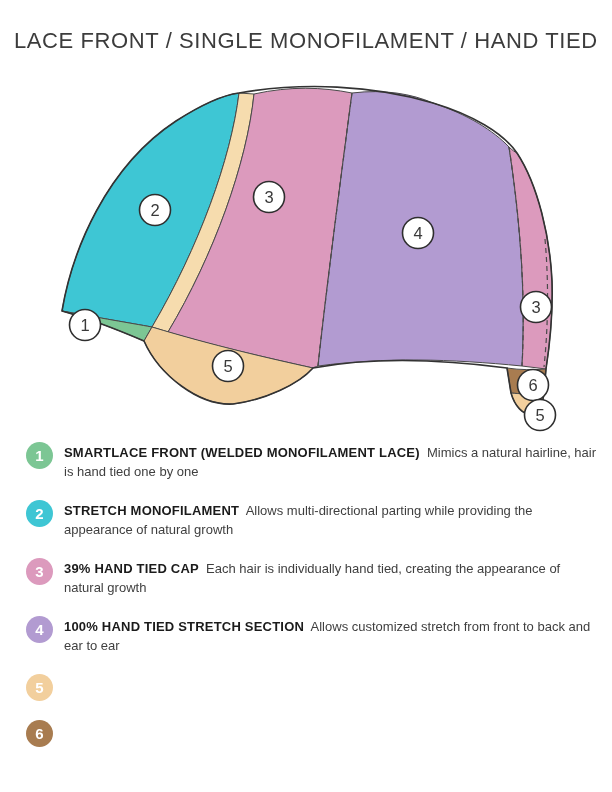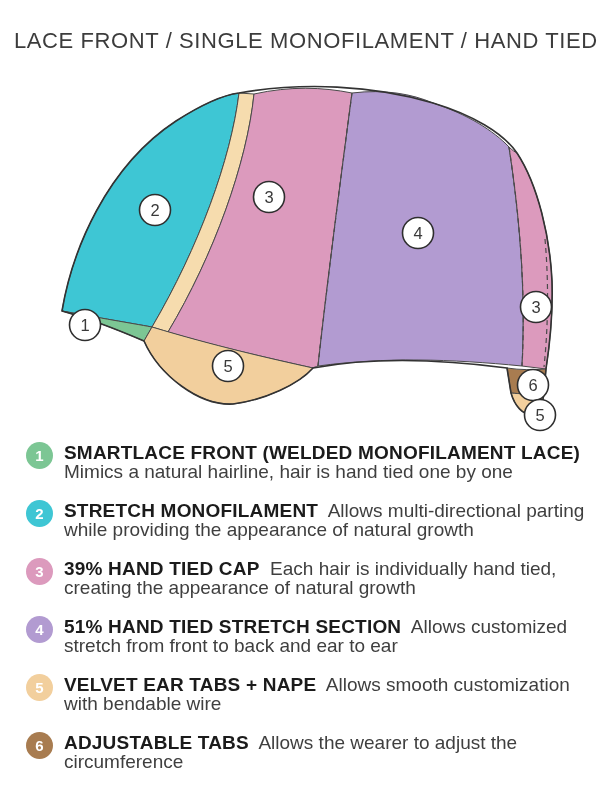"SMARTLACE FRONT (WELDED MONOFILAMENT" .legend-text { font-size: 19px -> 13px }
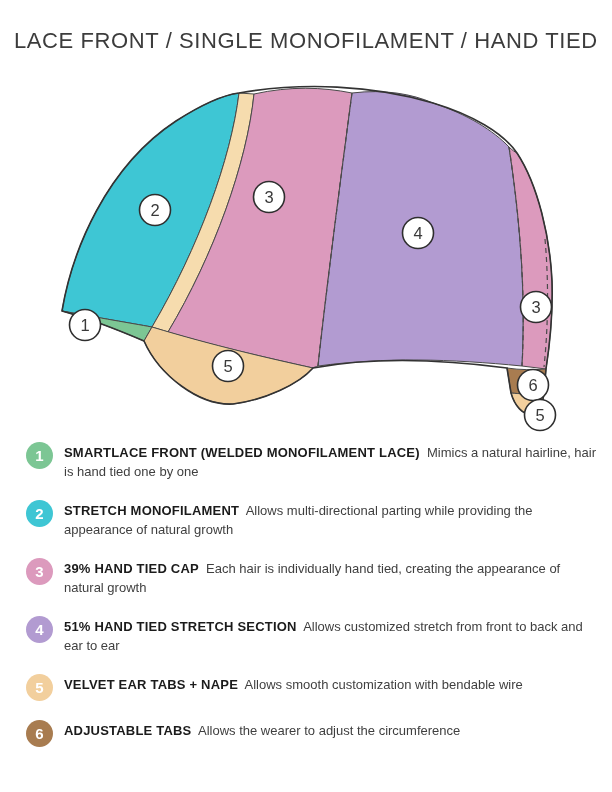"51% HAND TIED STRETCH SECTION" b { text: 51% -> 100% }
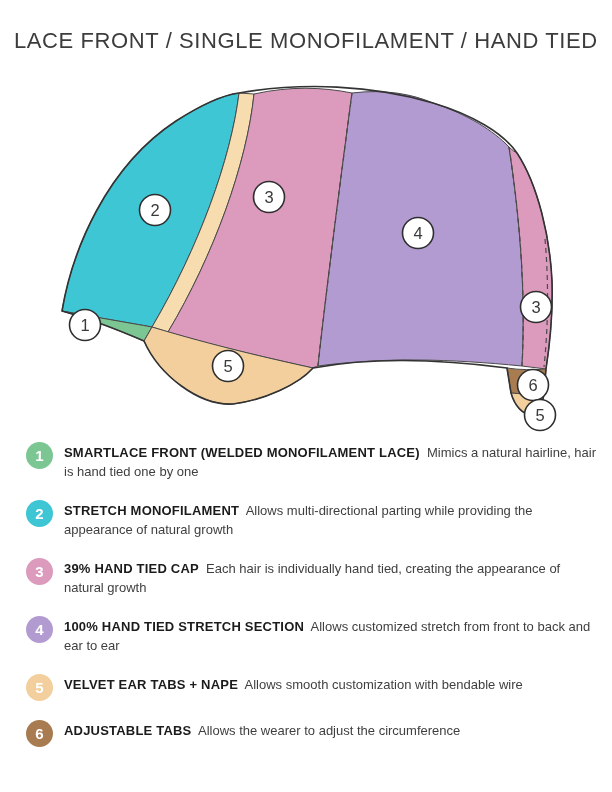"VELVET EAR TABS + NAPE" p.legend-text { html: <p><b>VELVET EAR TABS + NAPE</b>&nbsp; <span>Allows smooth customization with bendable wire</span></p> -> none }
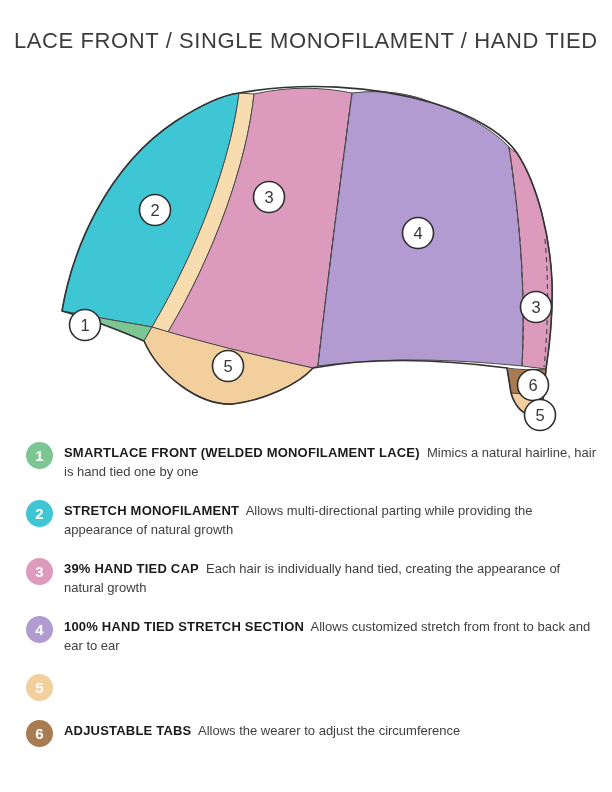"ADJUSTABLE TABS Allows the wearer" p.legend-text { html: <p><b>ADJUSTABLE TABS</b>&nbsp; <span>Allows the wearer to adjust the circumference</span></p> -> none }
